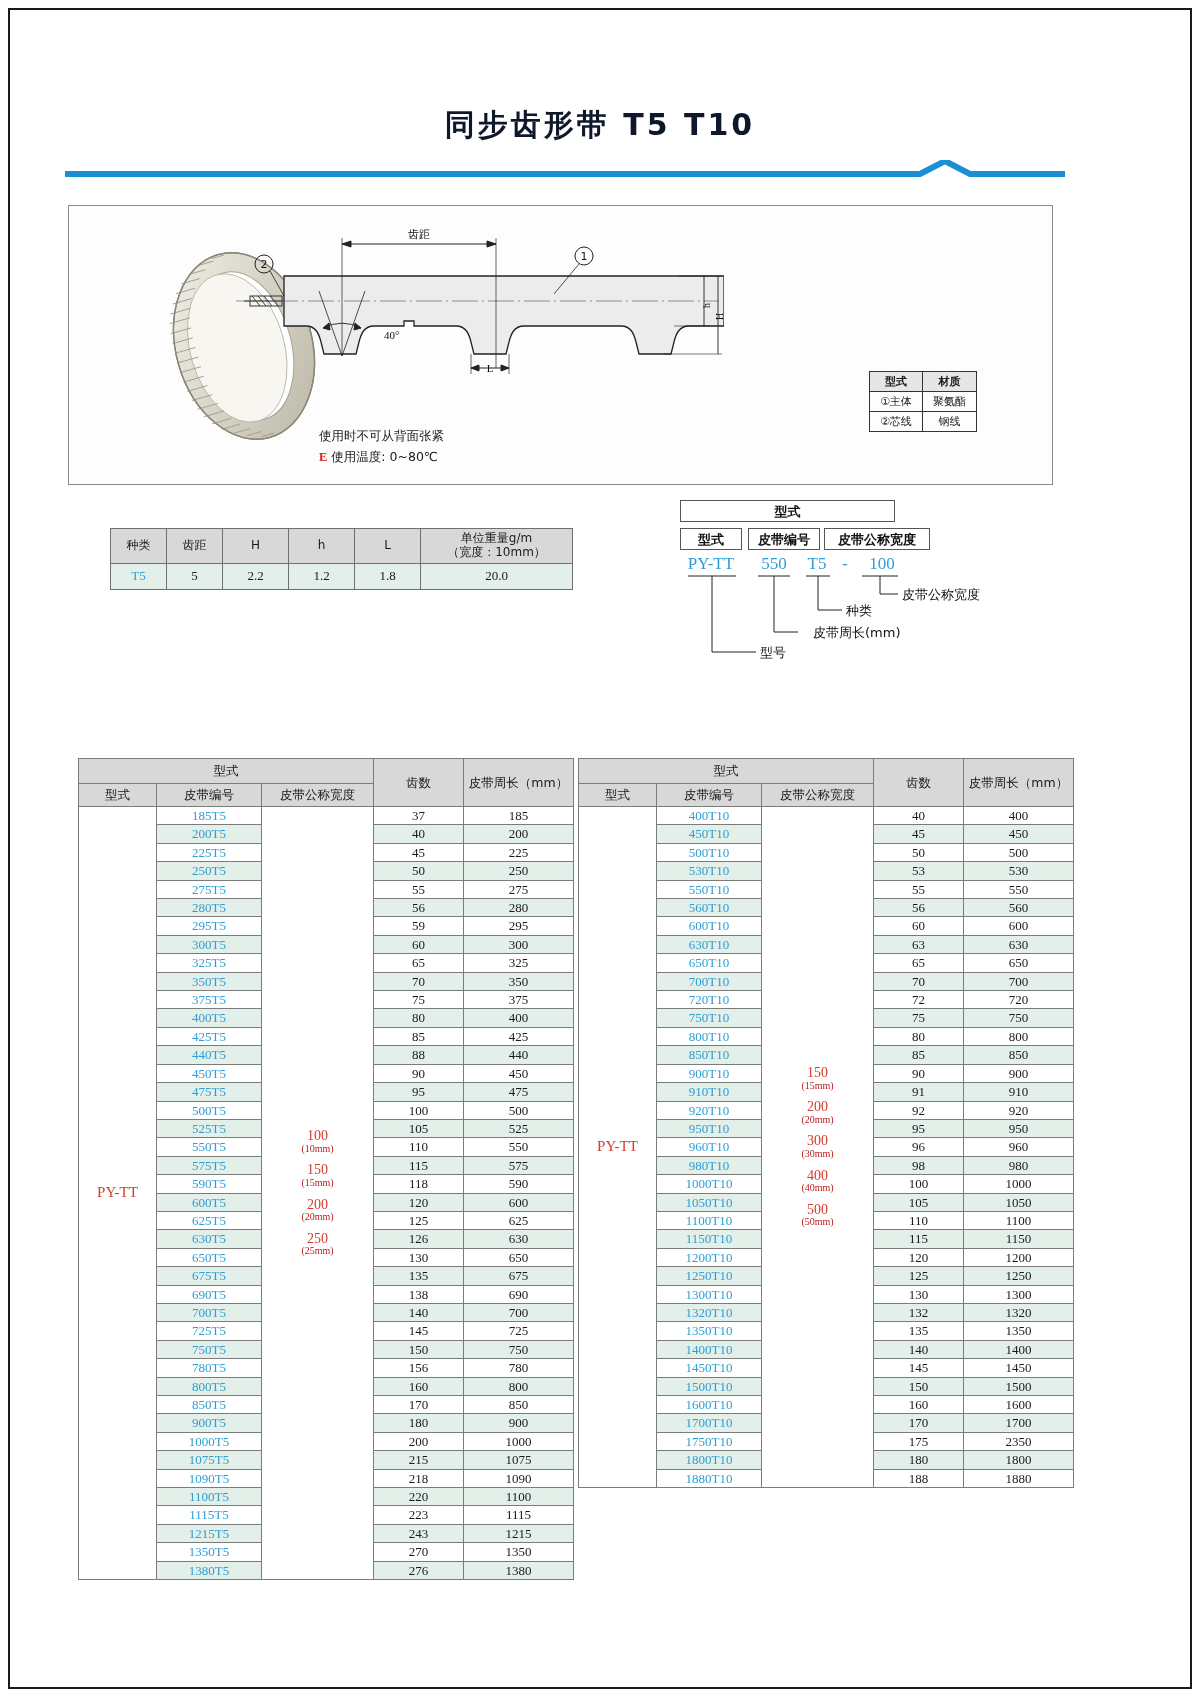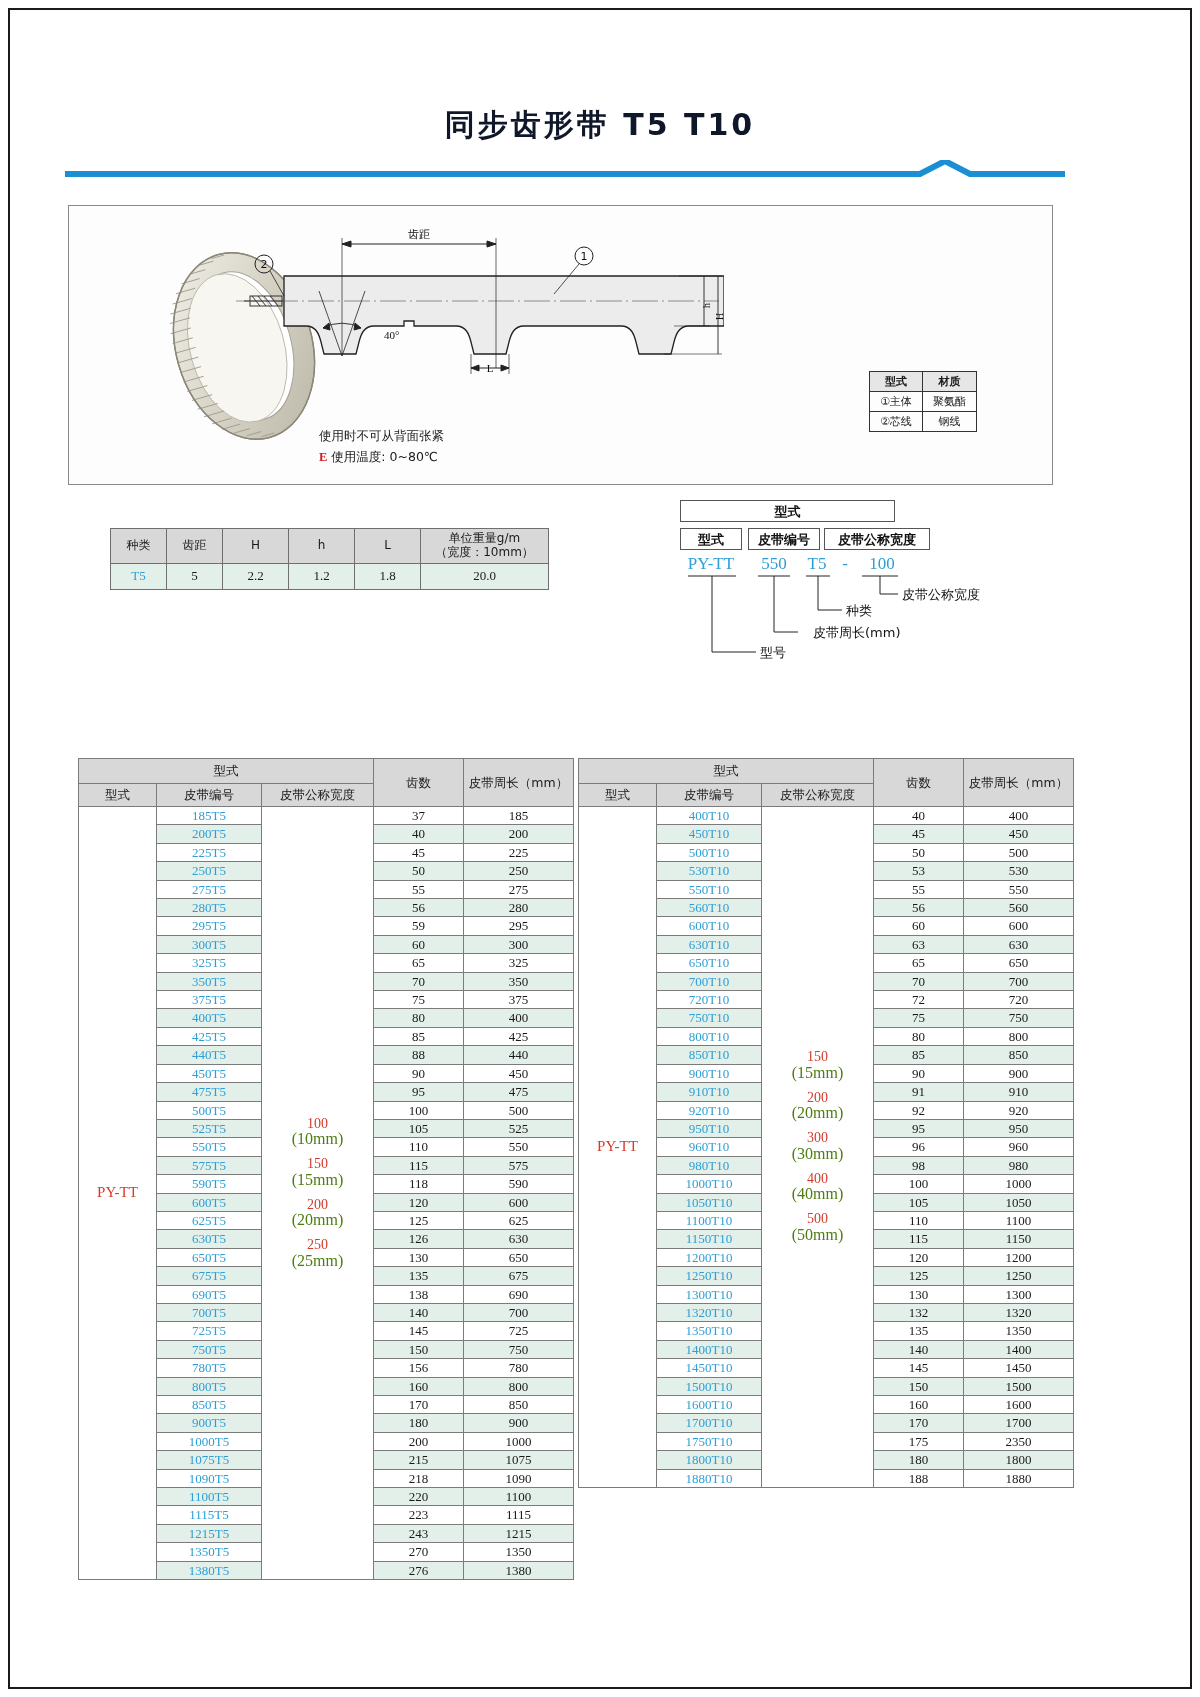"单位重量g/m" .spec-w6 { width: 128px -> 152px }
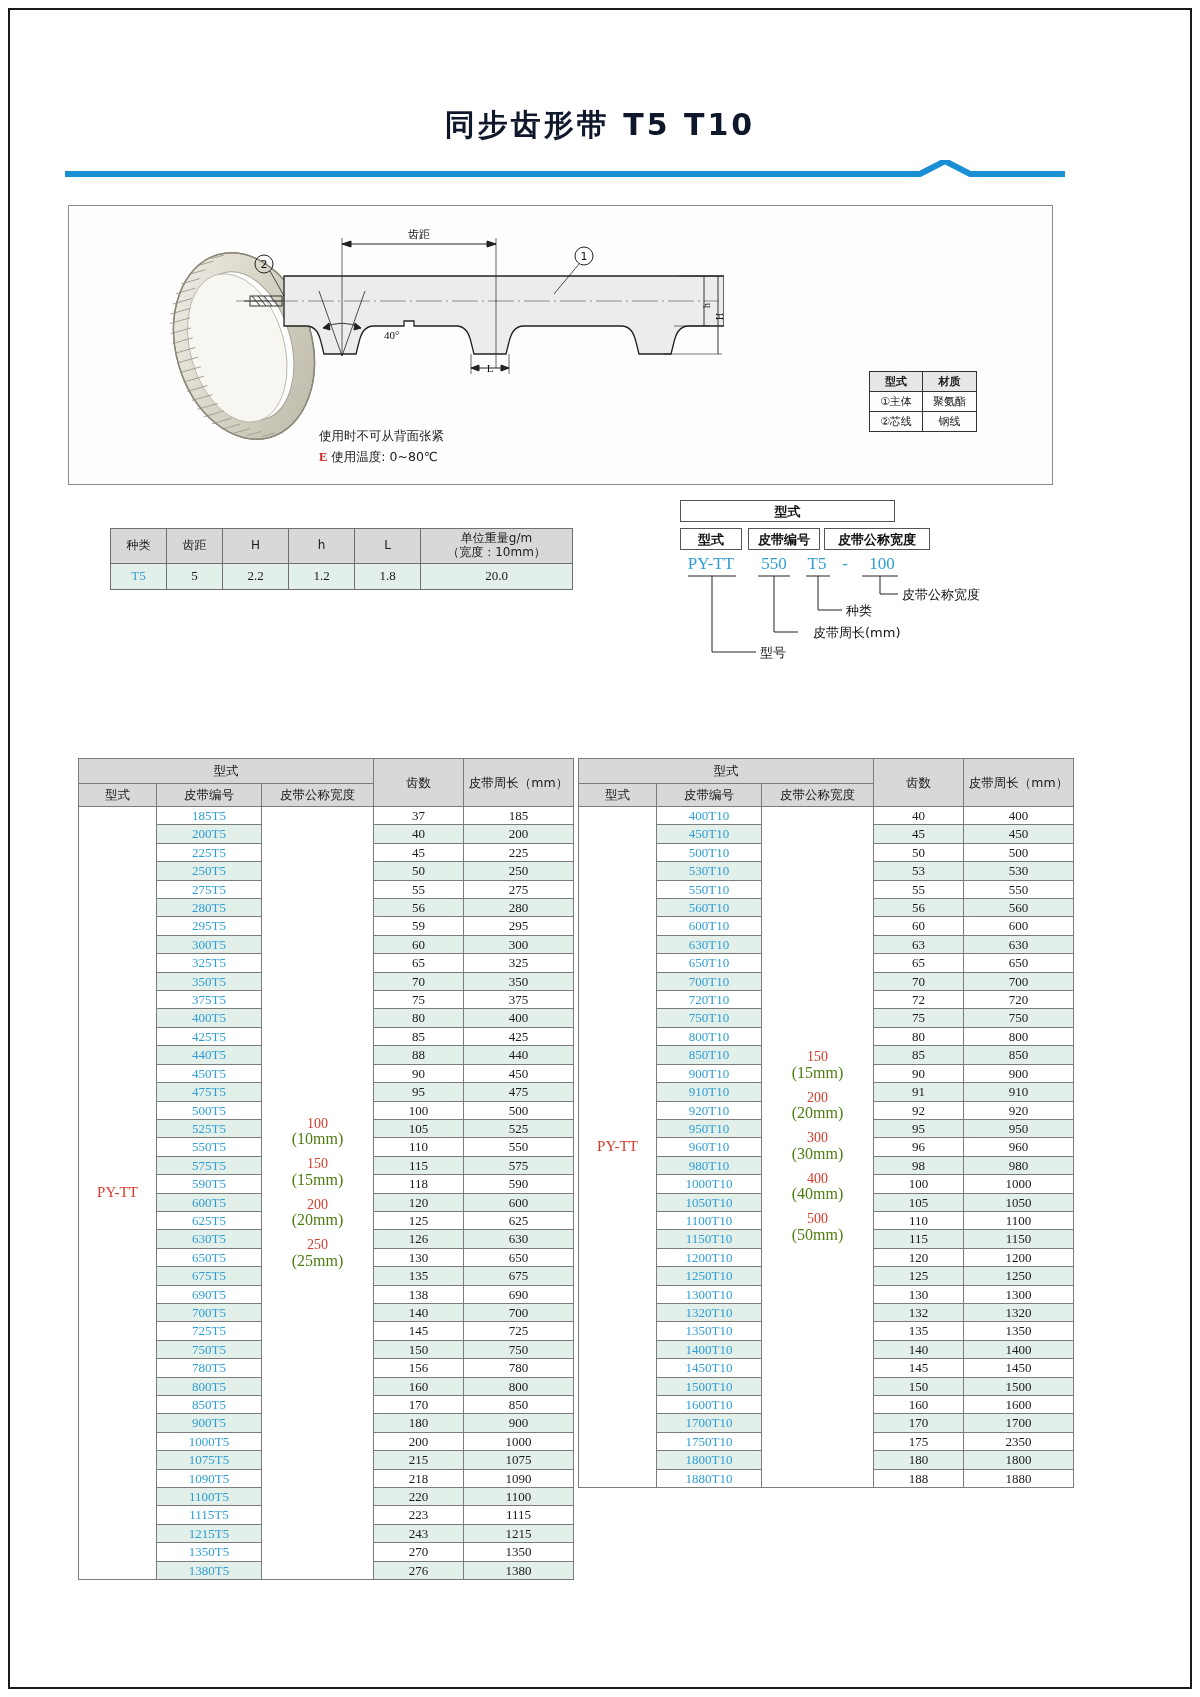"(15mm)" .width-stack .wmm { color: #4d7c0f -> #b91c1c; font-size: 16px -> 10px }
